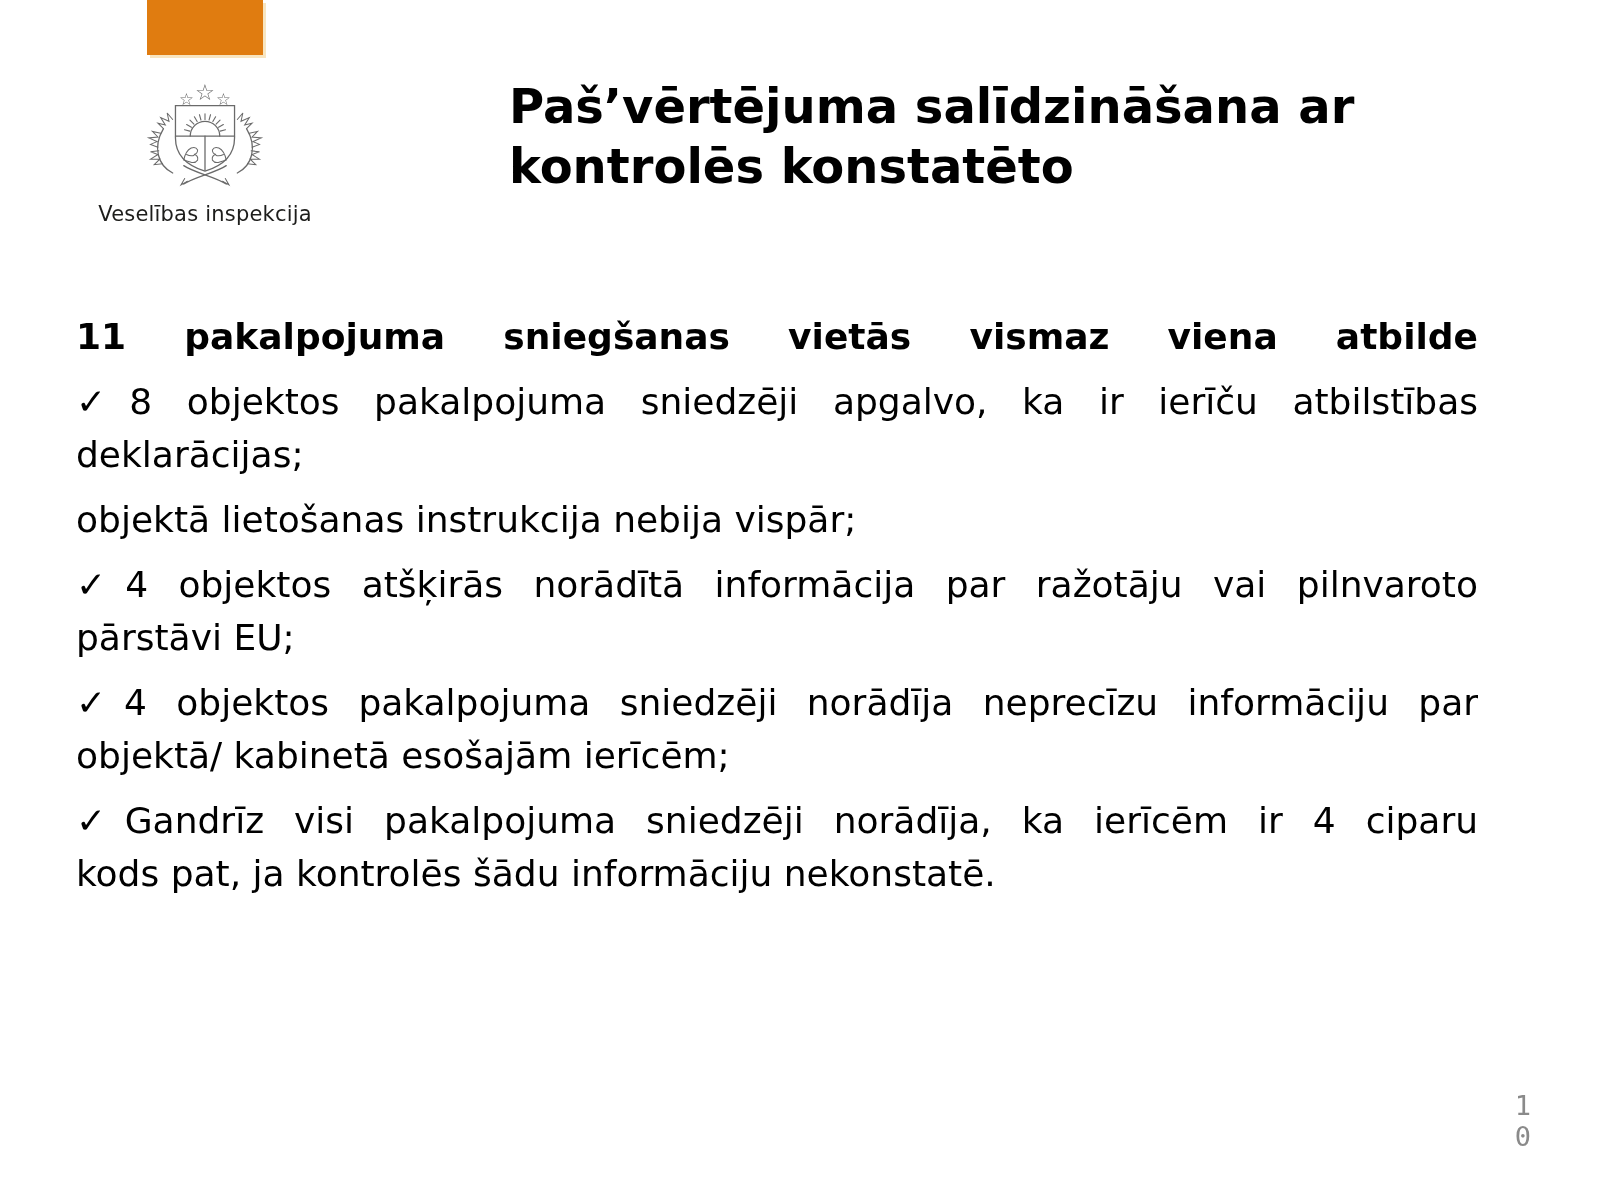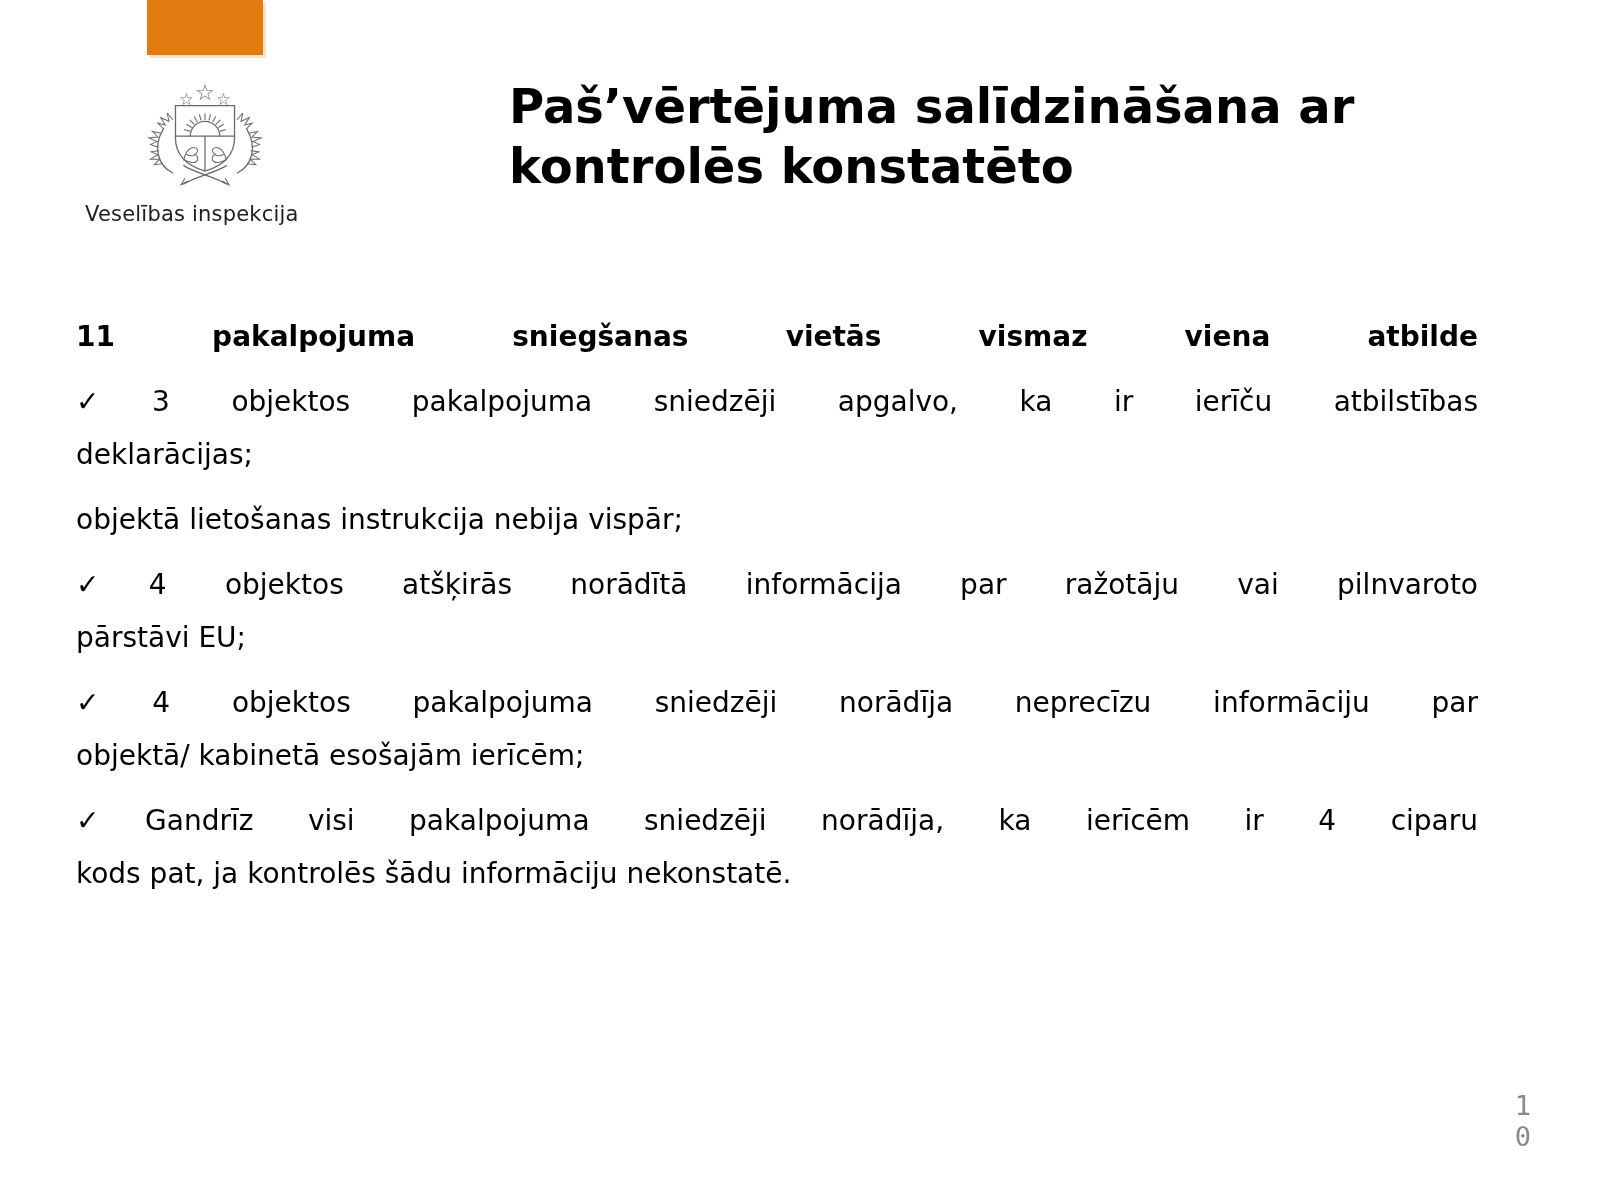"Veselības inspekcija" .logo-caption { text-align: none -> center }
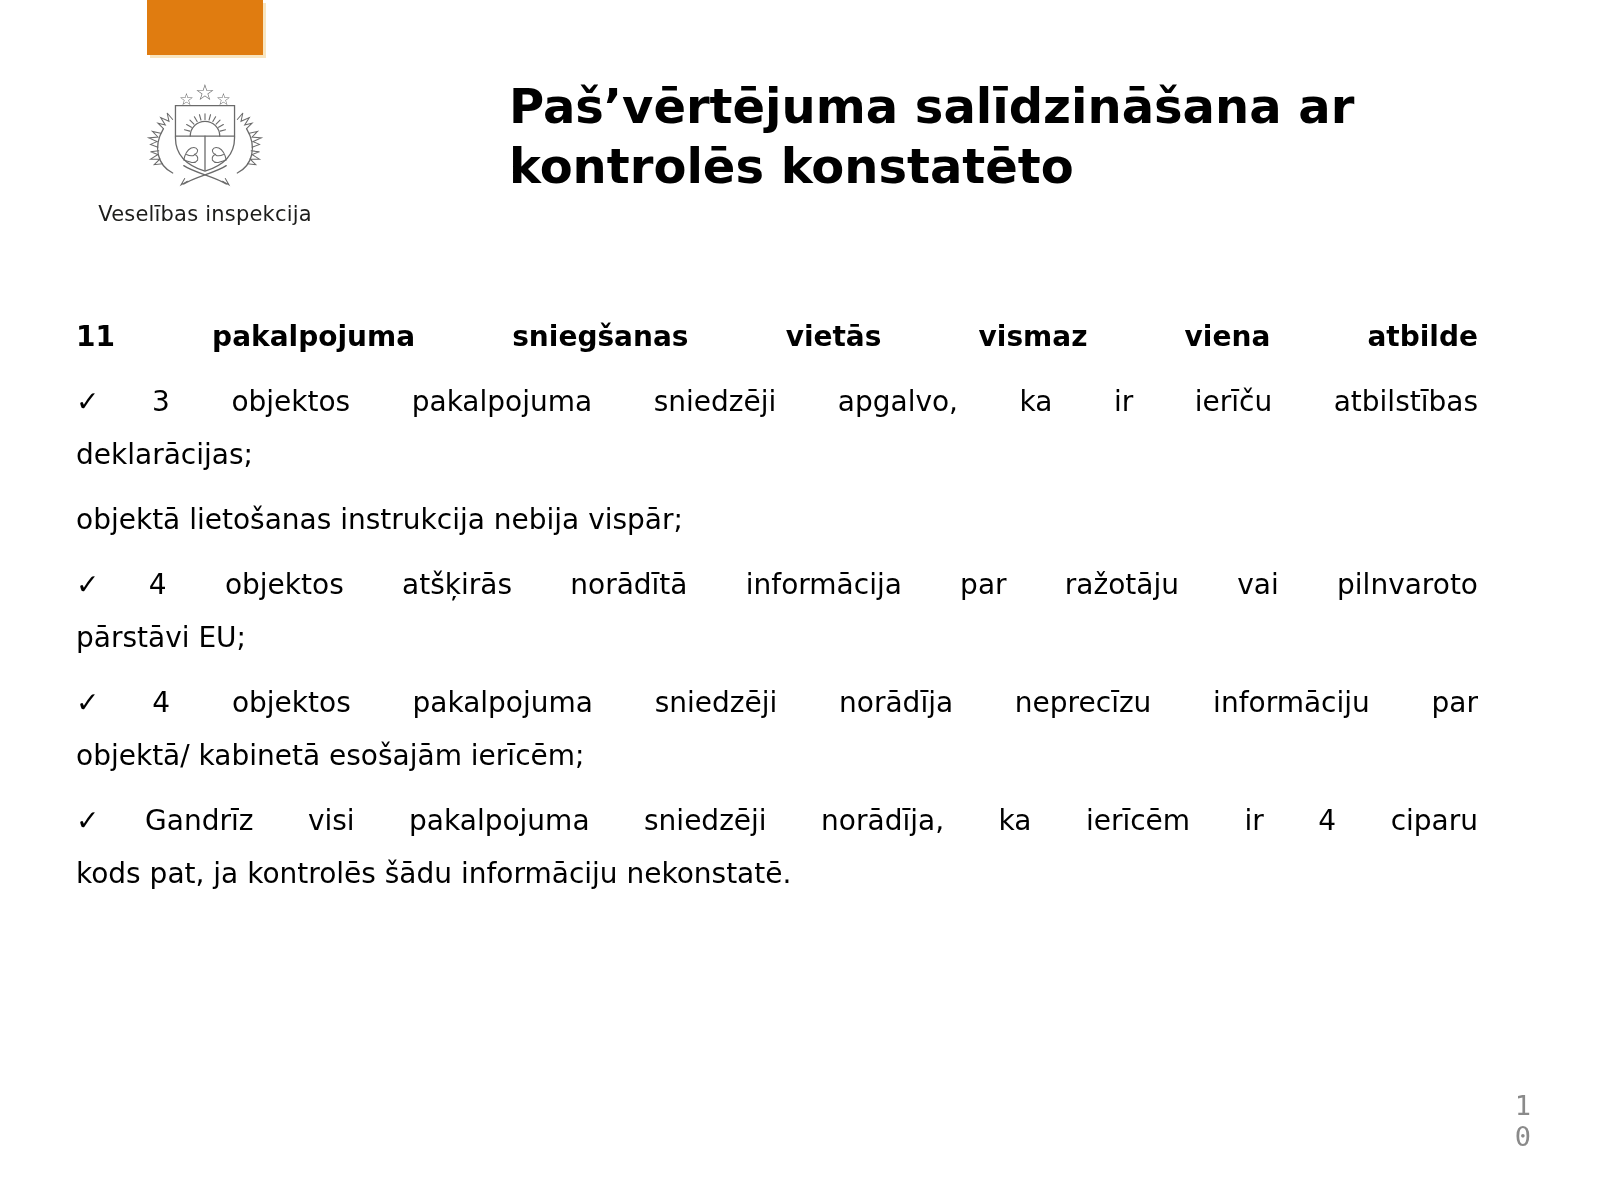"11 pakalpojuma sniegšanas vietās vismaz" .body-text { font-size: 28px -> 36px }
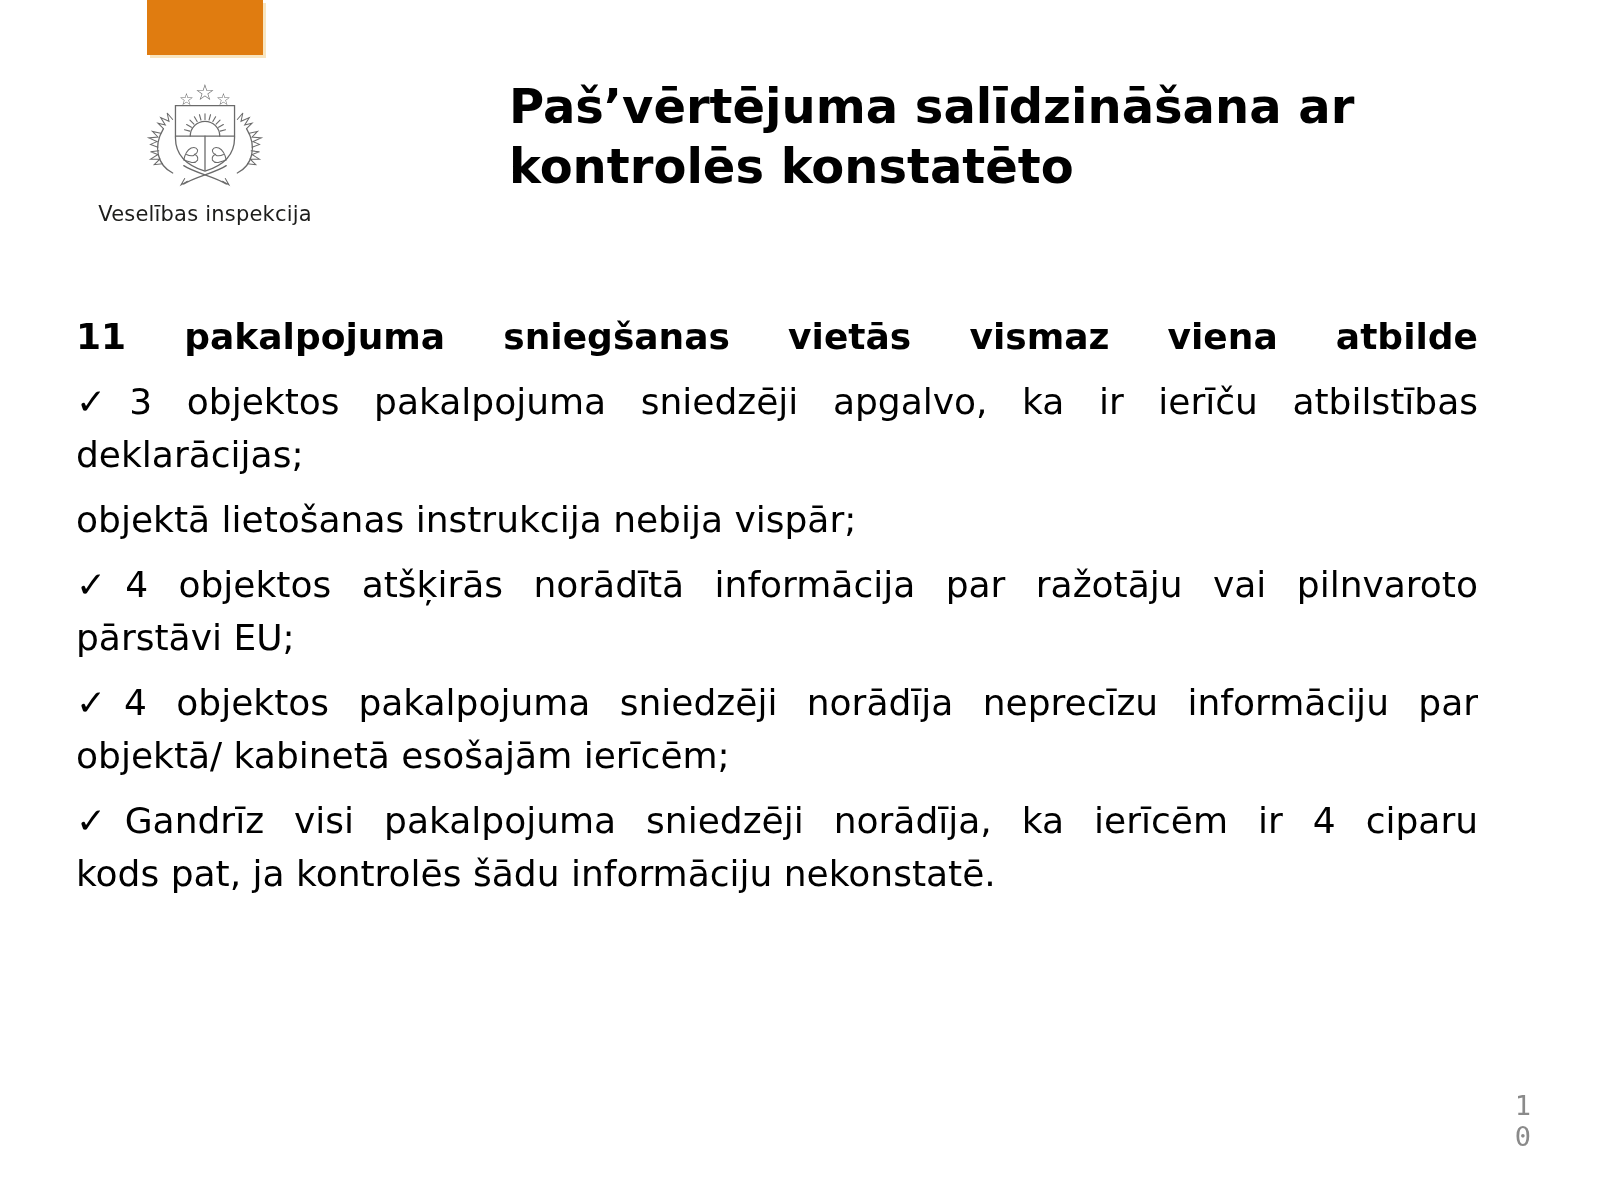"✓3 objektos pakalpojuma sniedzēji" span.seg { text: 3 -> 8 }
